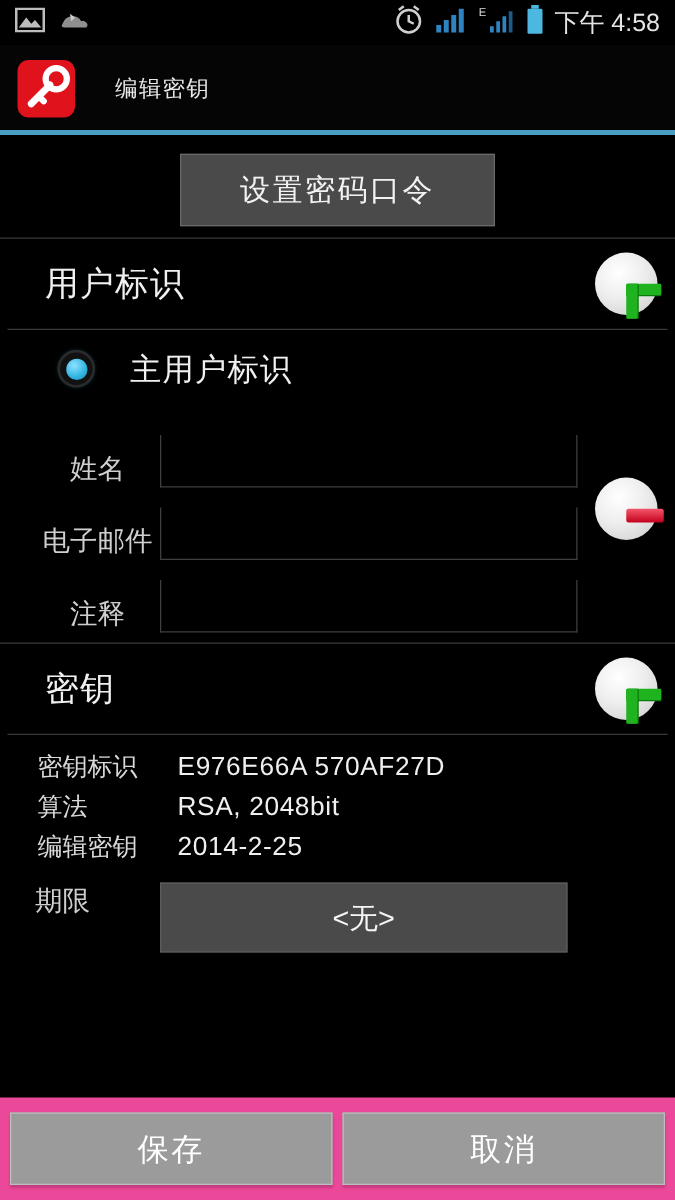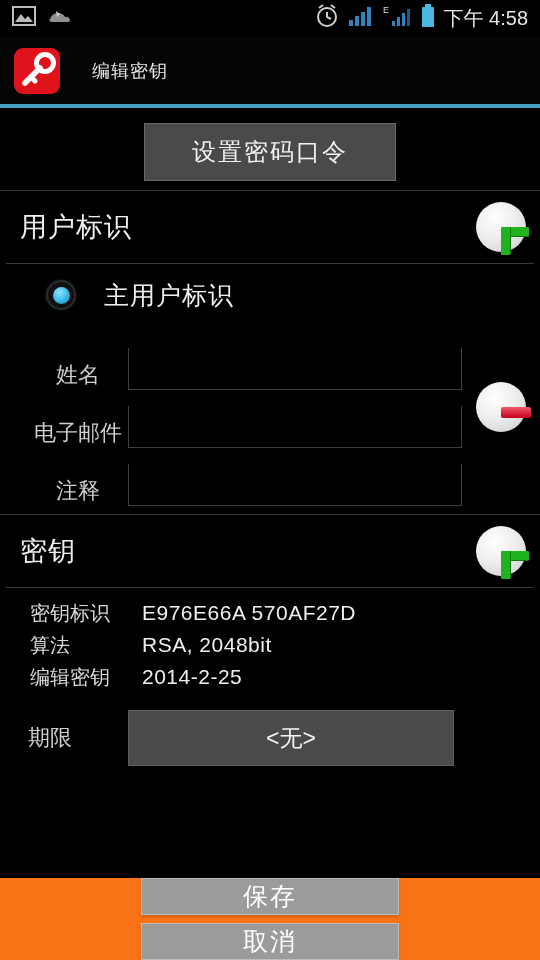"用户标识" .section-title { margin-left: none -> 16px }
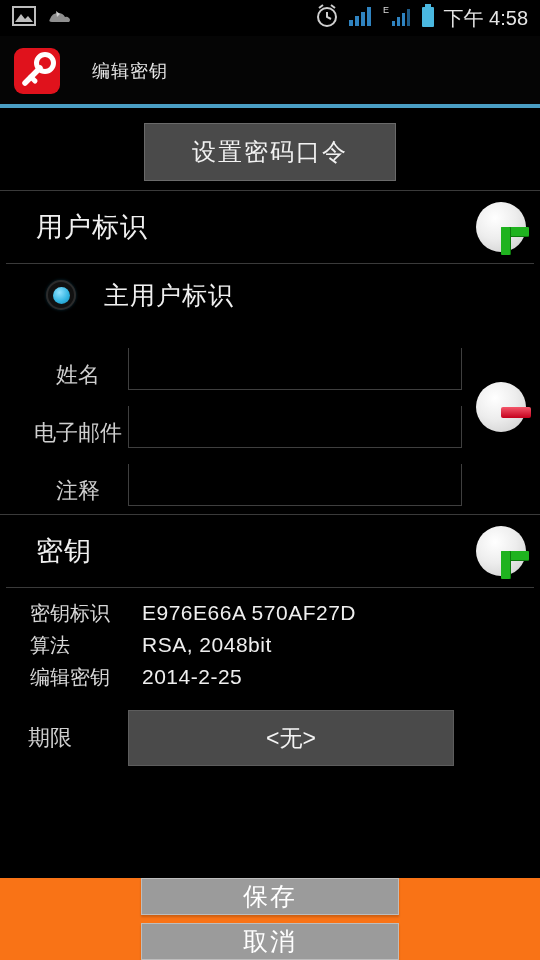"期限" .ctl-row { align-items: center -> flex-start }
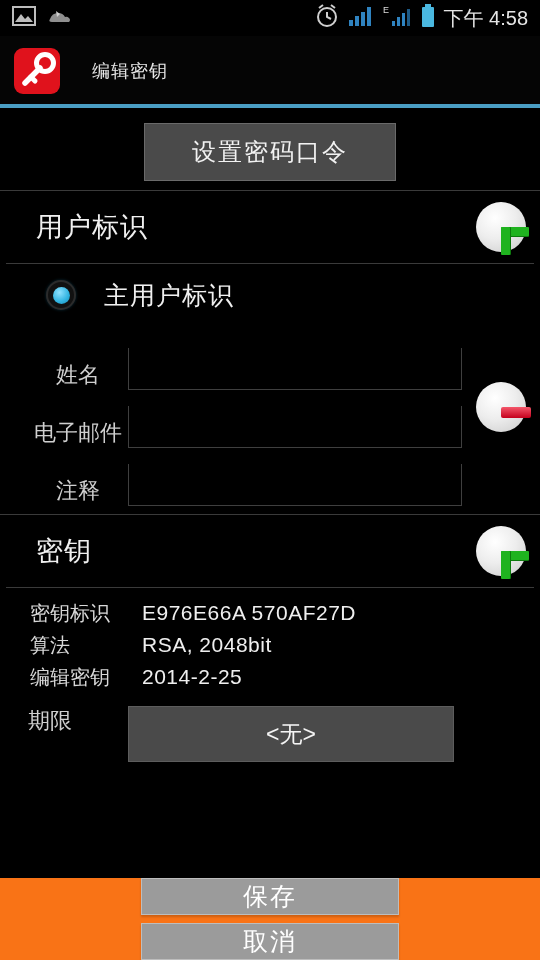"保存" .bottombar { background: #f97316 -> #ec4899; flex-direction: column -> none }
